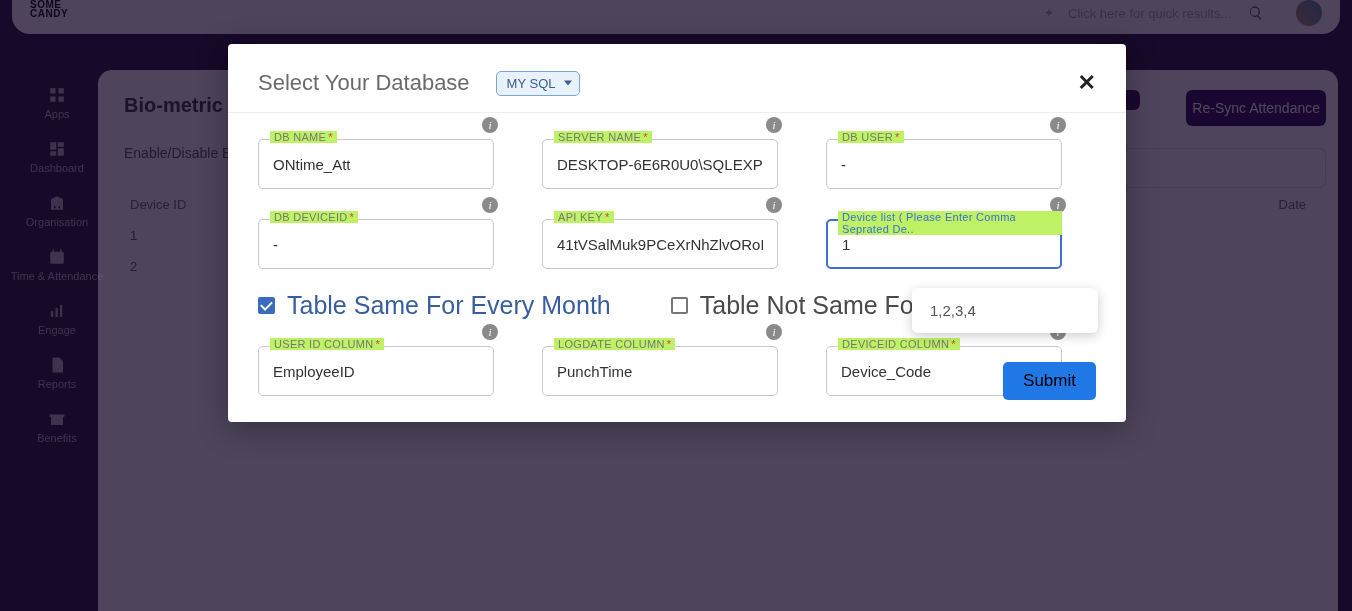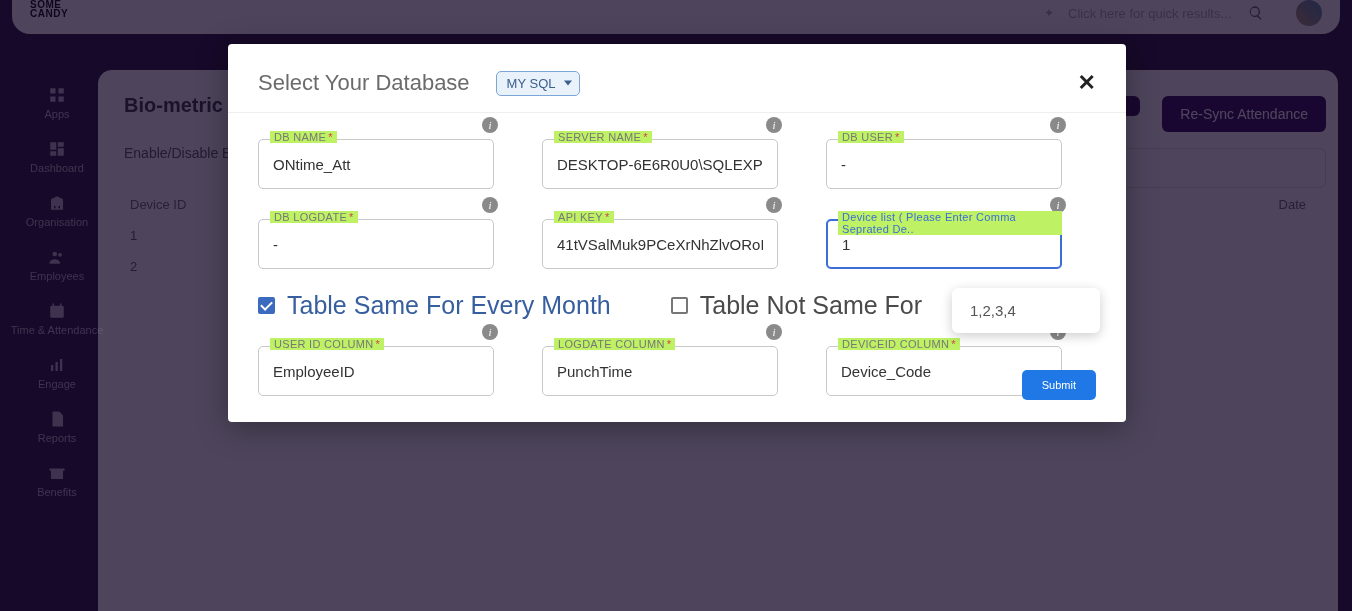"Re-Sync Attendance" .btn-dark { padding: 10px 18px -> 10px 6px; top: 26px -> 20px }
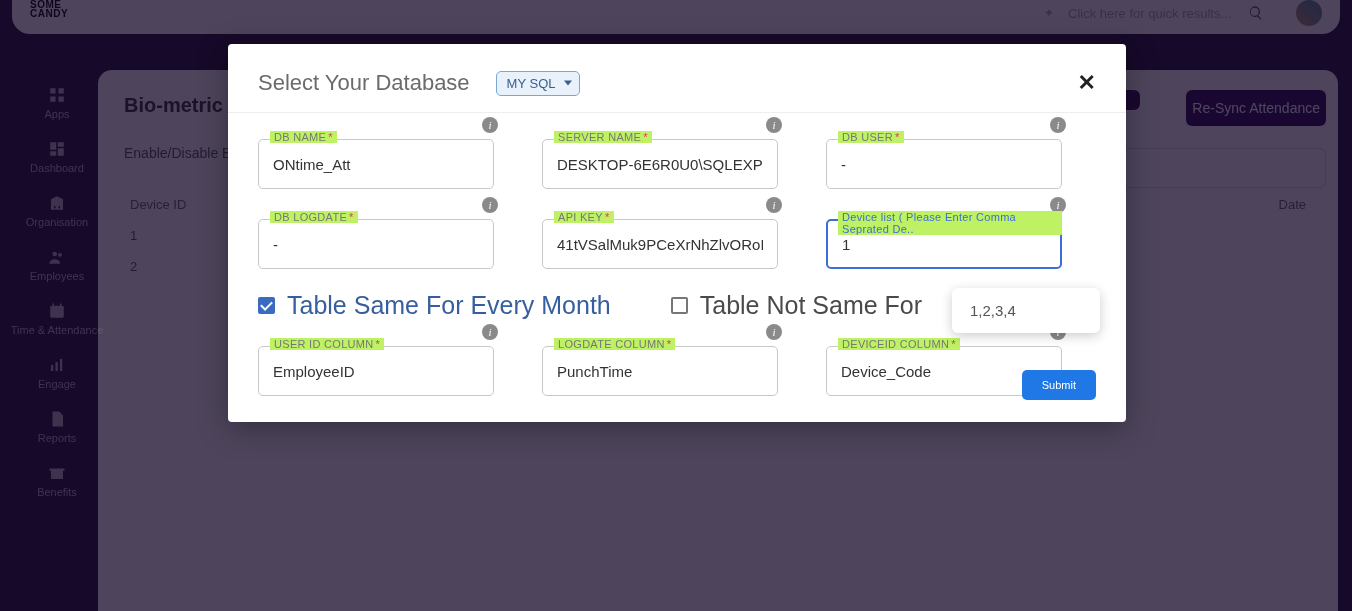"DB LOGDATE" span { text: LOGDATE -> DEVICEID }
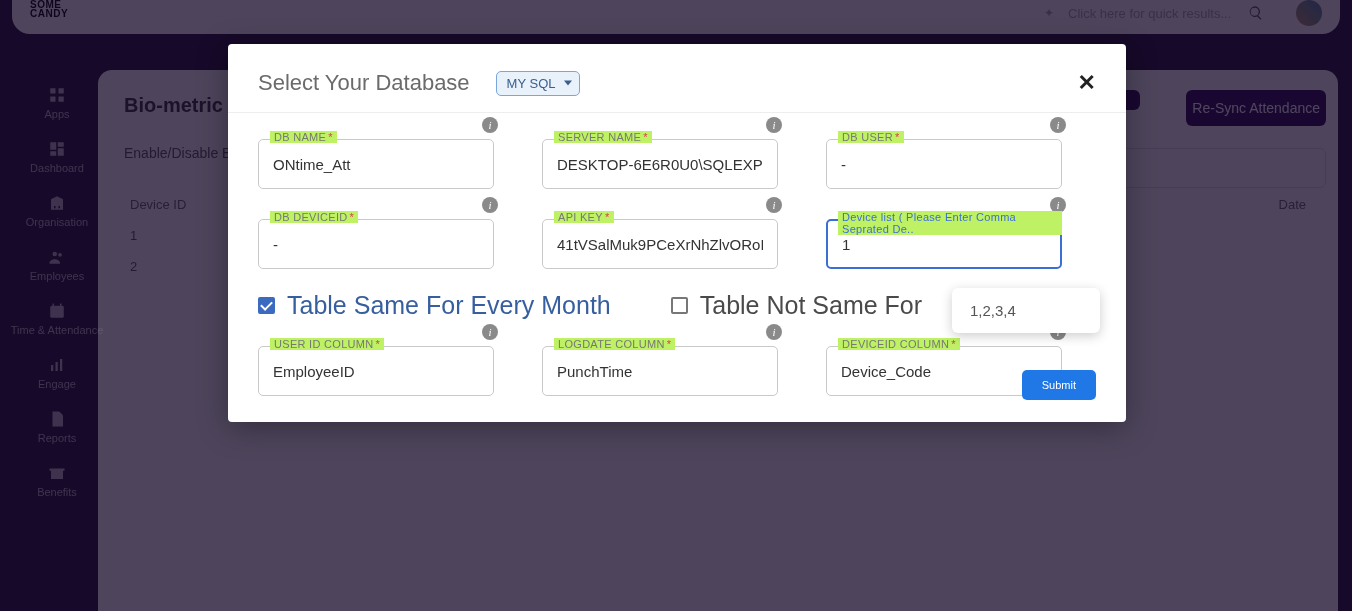"Employees" div.side-item { html: <div> <svg> <circle></circle> <circle></circle> <path></path> </svg> <span>Employees</span> </div> -> none }
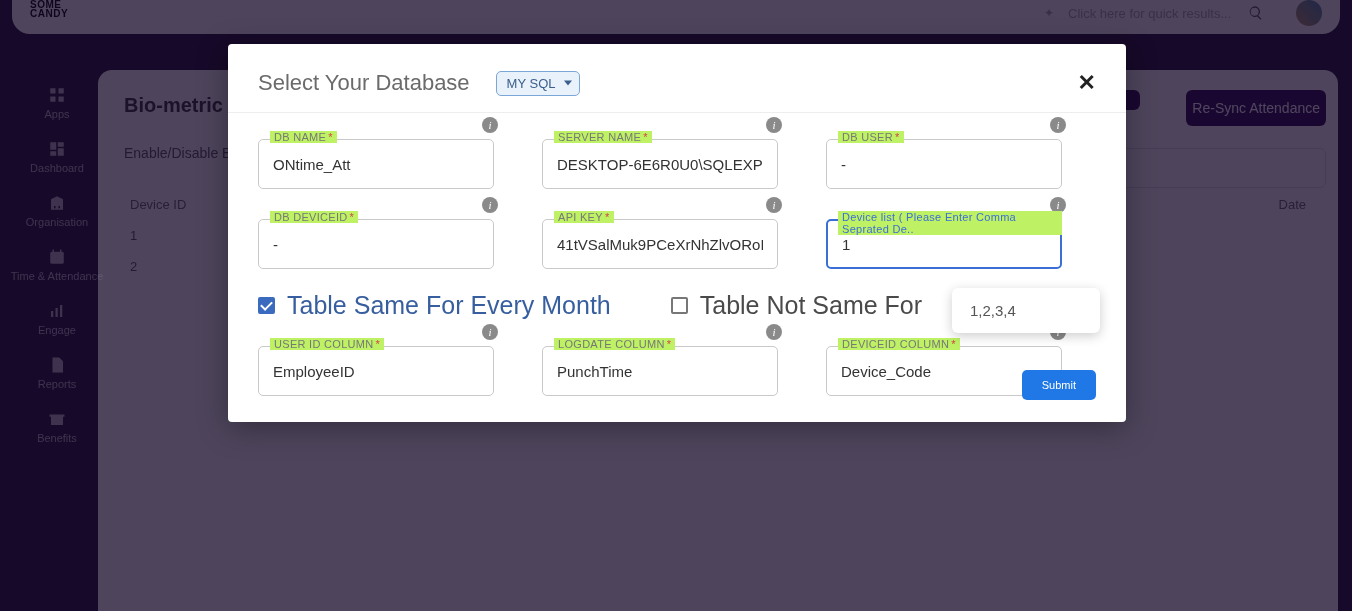"1,2,3,4" div.tooltip { left: 724px -> 684px; width: 148px -> 186px }
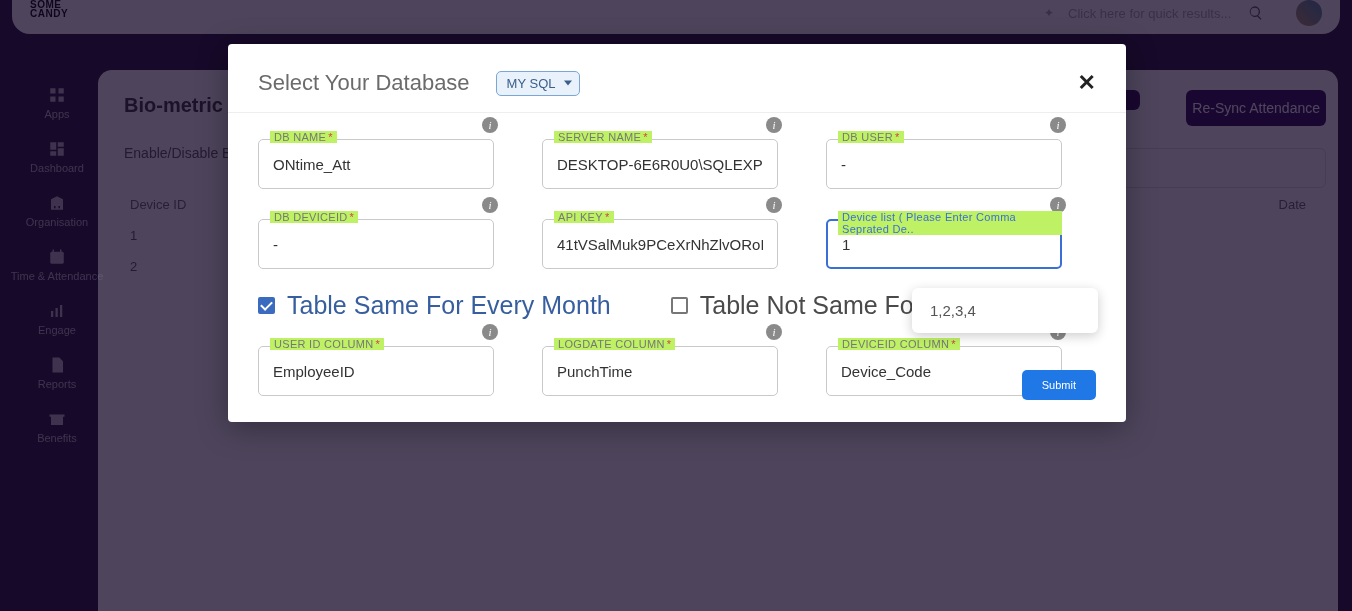"Submit" .submit { color: #ffffff -> #000000; font-size: 11px -> 17px }
